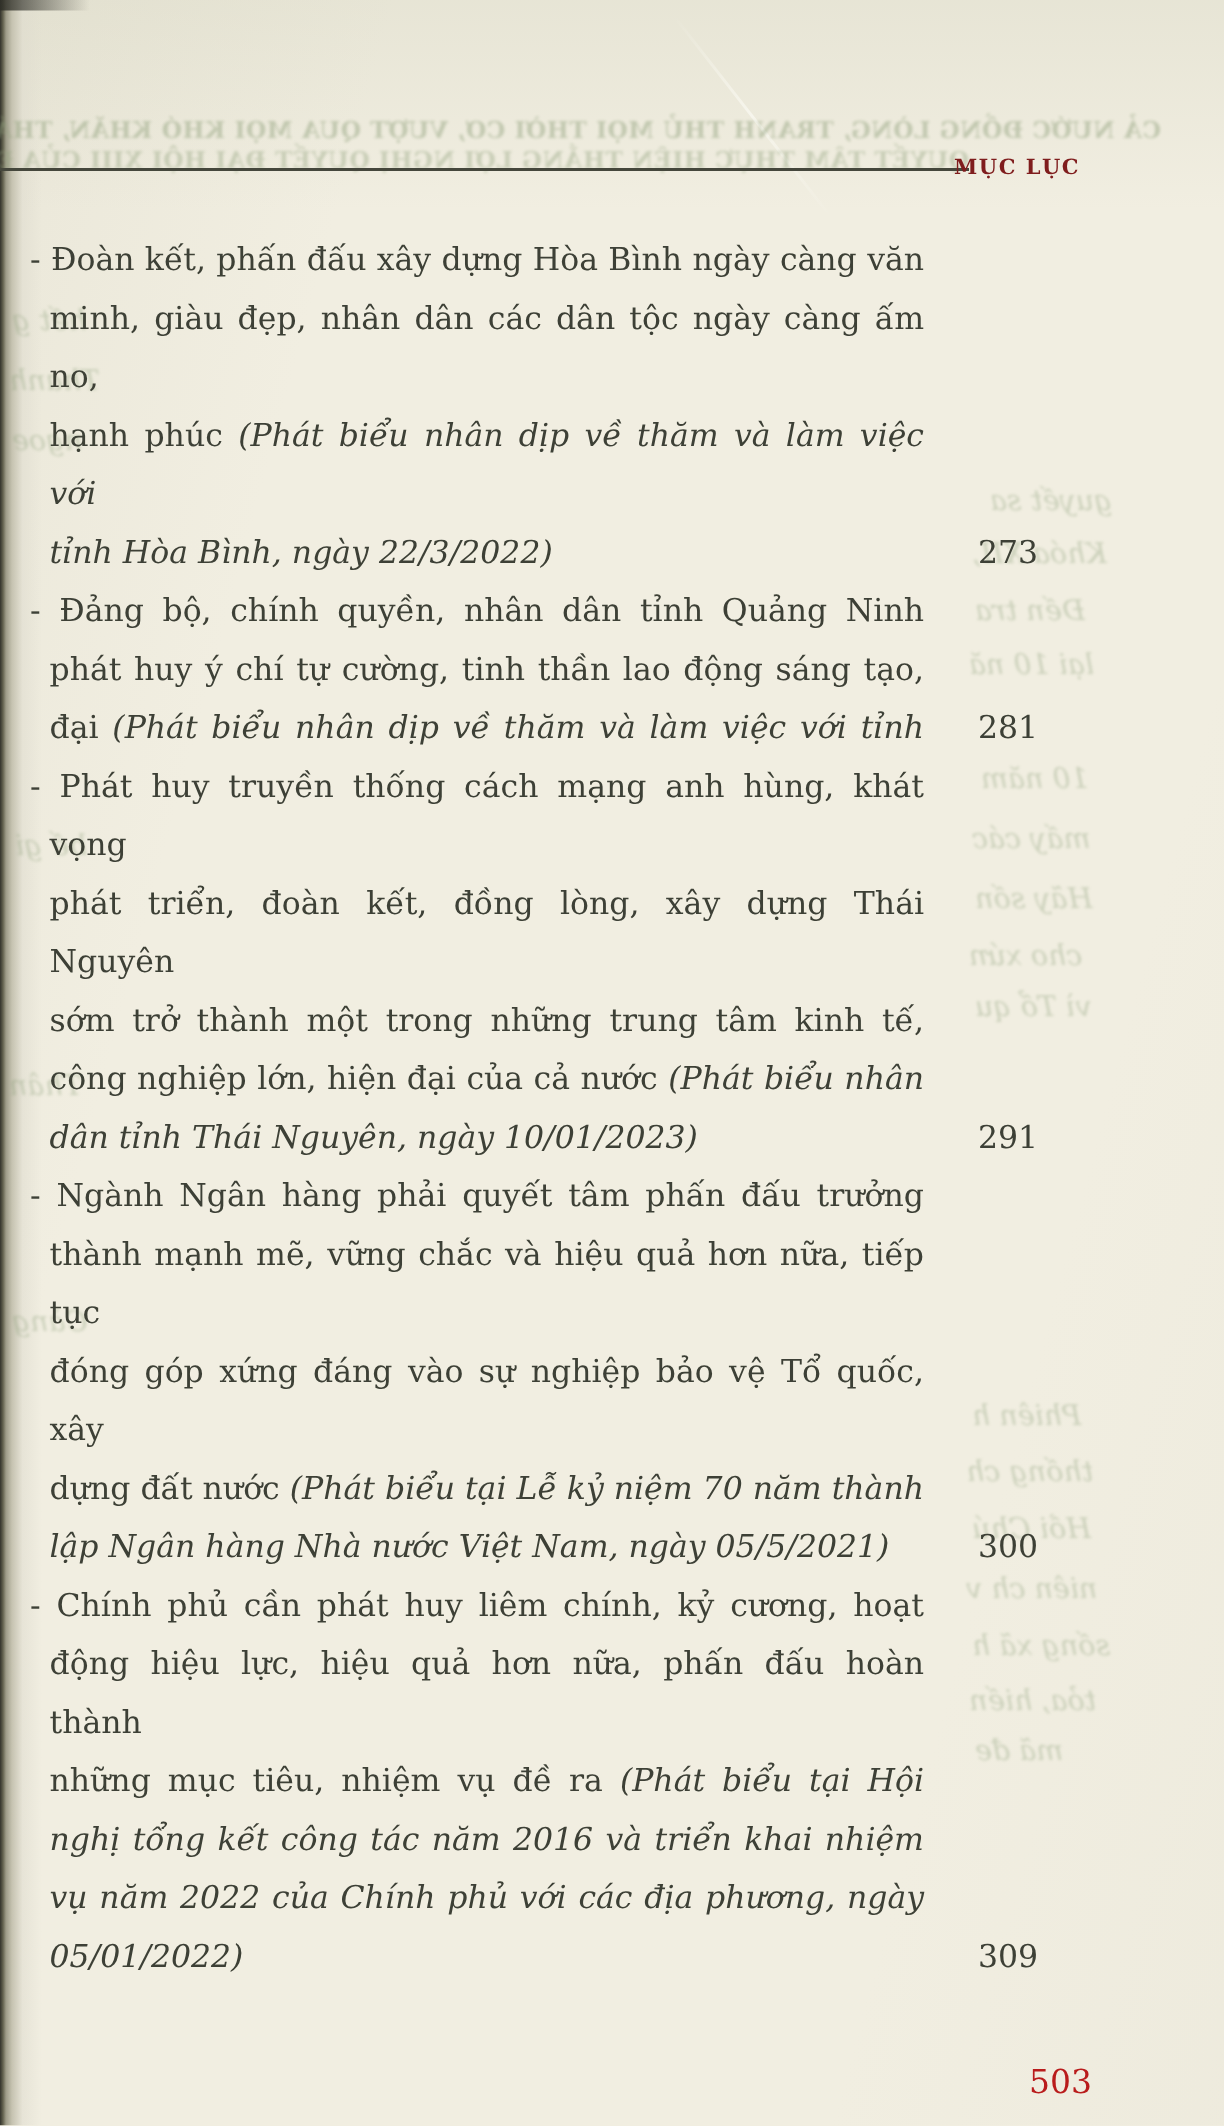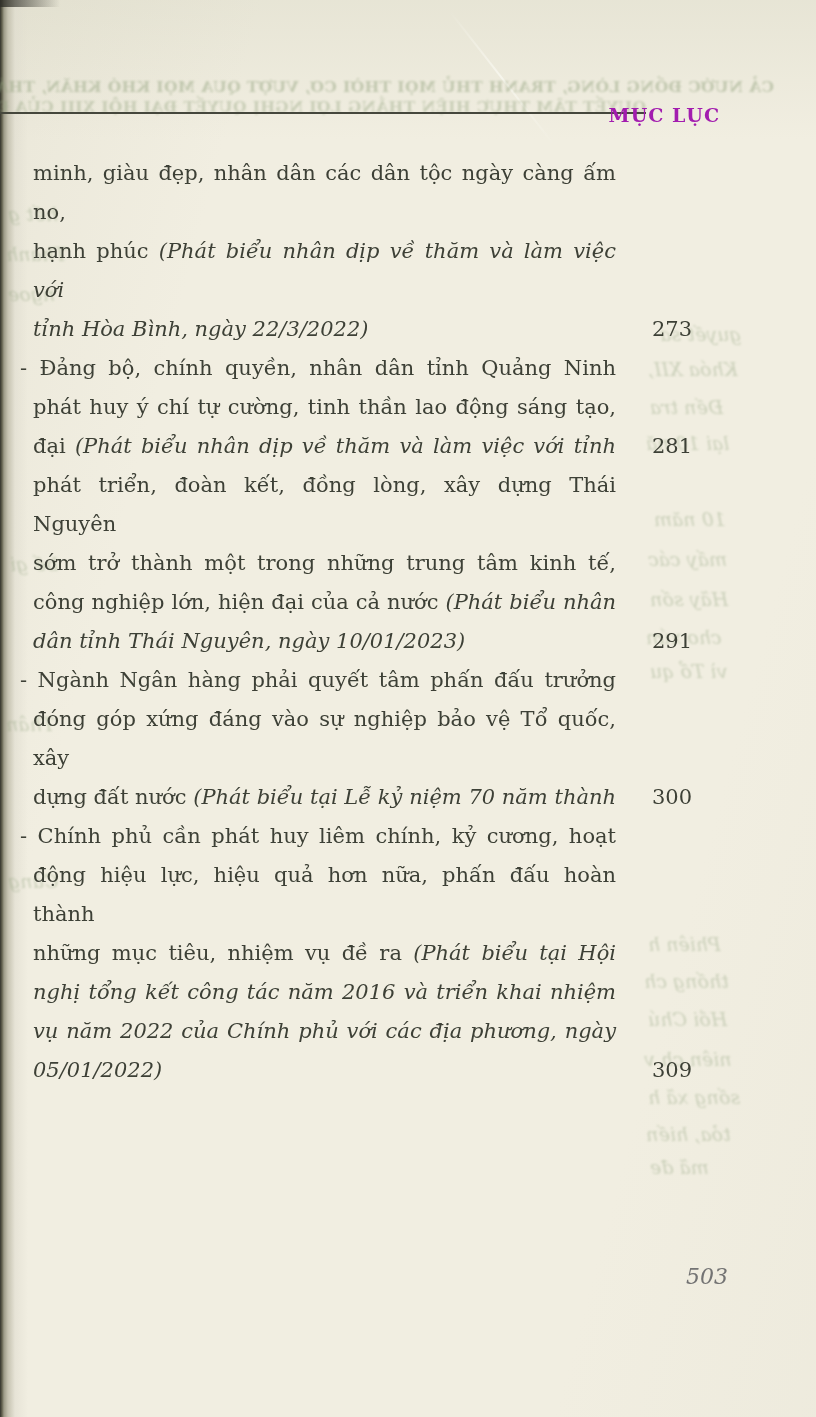"MỤC LỤC" .running-head { color: #a21caf -> #7f1d1d; font-size: 19px -> 14px }
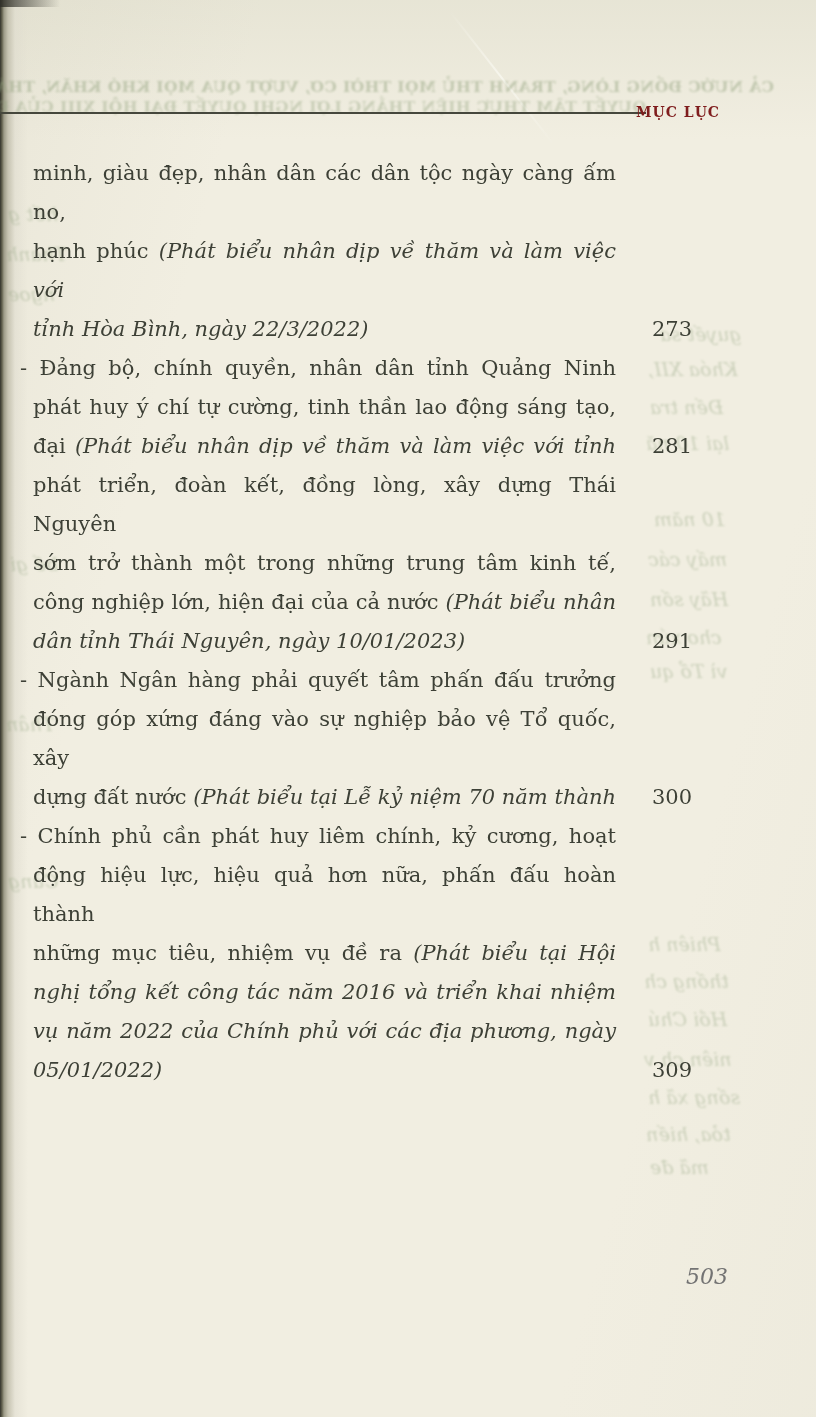"- Đoàn kết, phấn đấu" div.line { html: none -> <div><span>- Đoàn kết, phấn đấu xây dựng Hòa Bình ngày càng văn</span></div> }
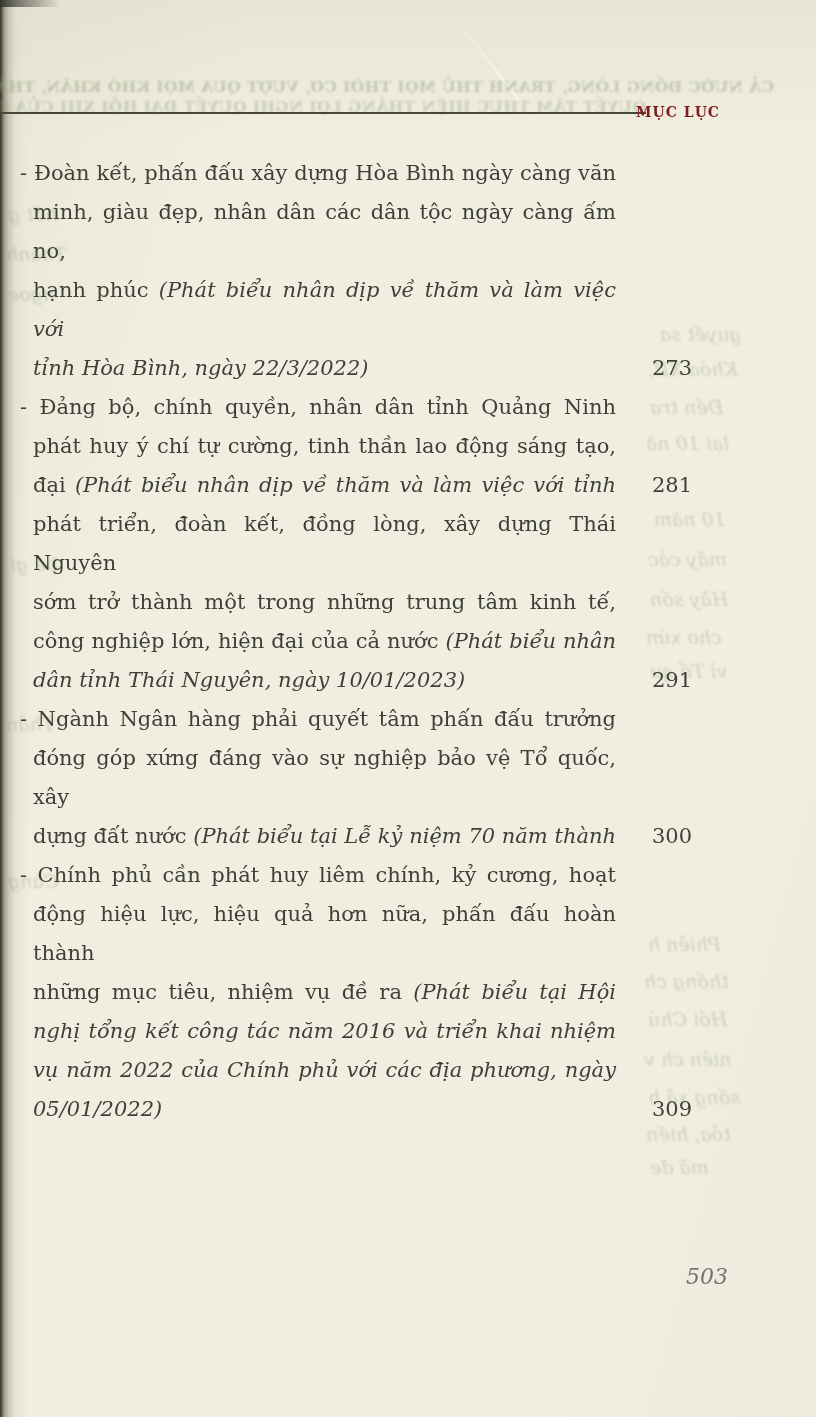"- Phát huy truyền thống" div.line { html: none -> <div><span>- Phát huy truyền thống cách mạng anh hùng, khát vọng</span></div> }
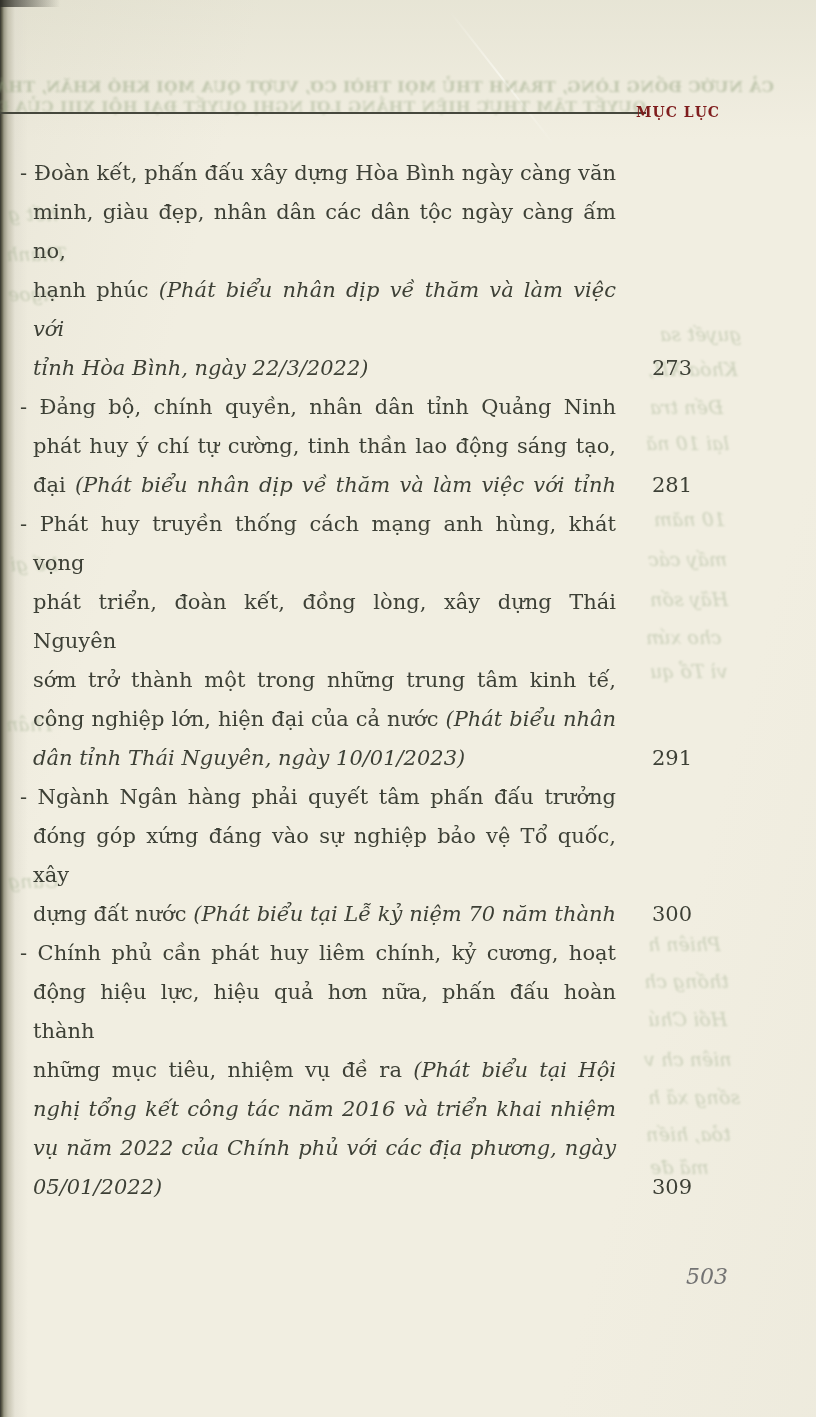"thành mạnh mẽ, vững chắc" div.line { html: none -> <div><span>thành mạnh mẽ, vững chắc và hiệu quả hơn nữa, tiếp tục</span></div> }
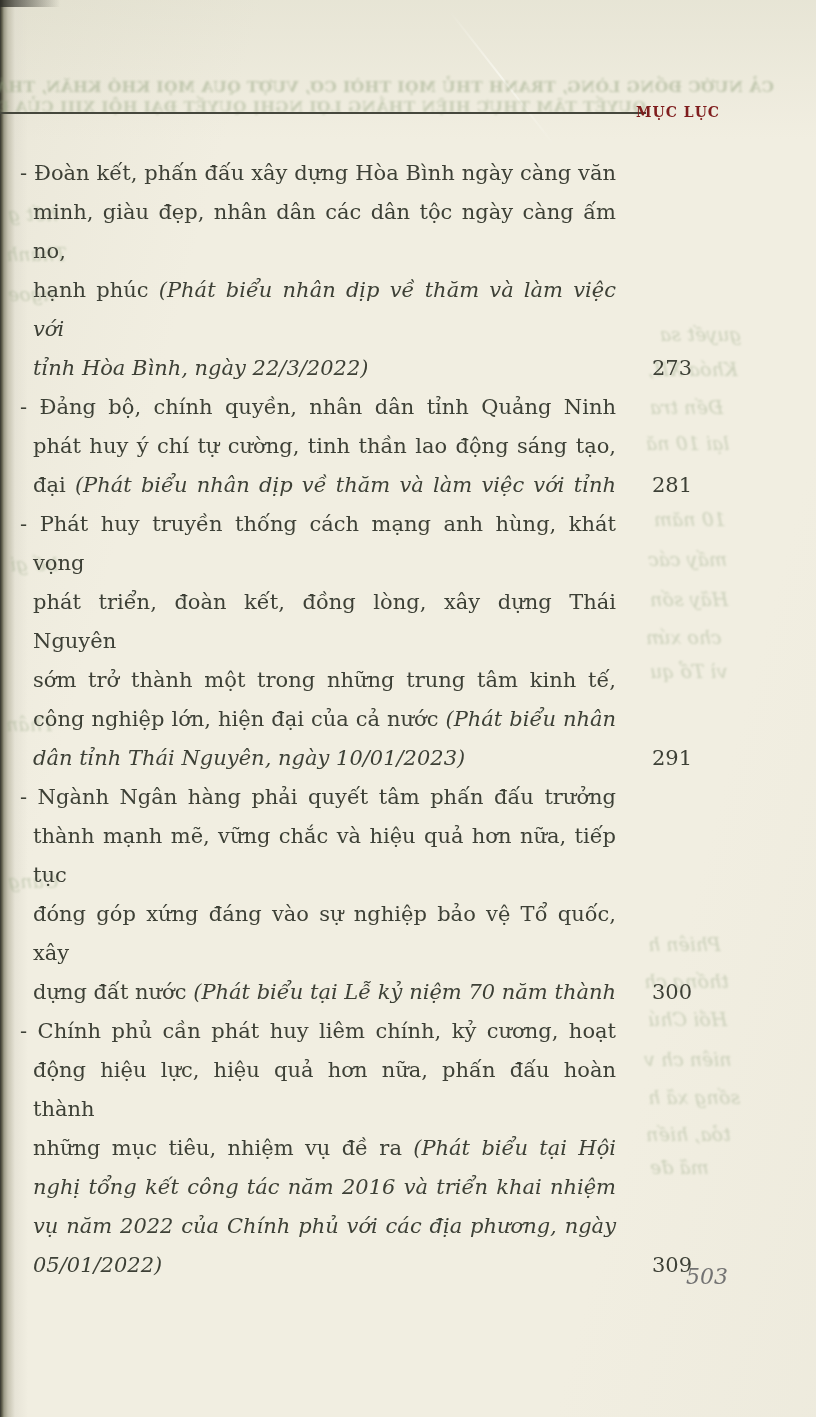"lập Ngân hàng Nhà nước" div.line { html: none -> <div><i>lập Ngân hàng Nhà nước Việt Nam, ngày 05/5/2021)</i></div> }
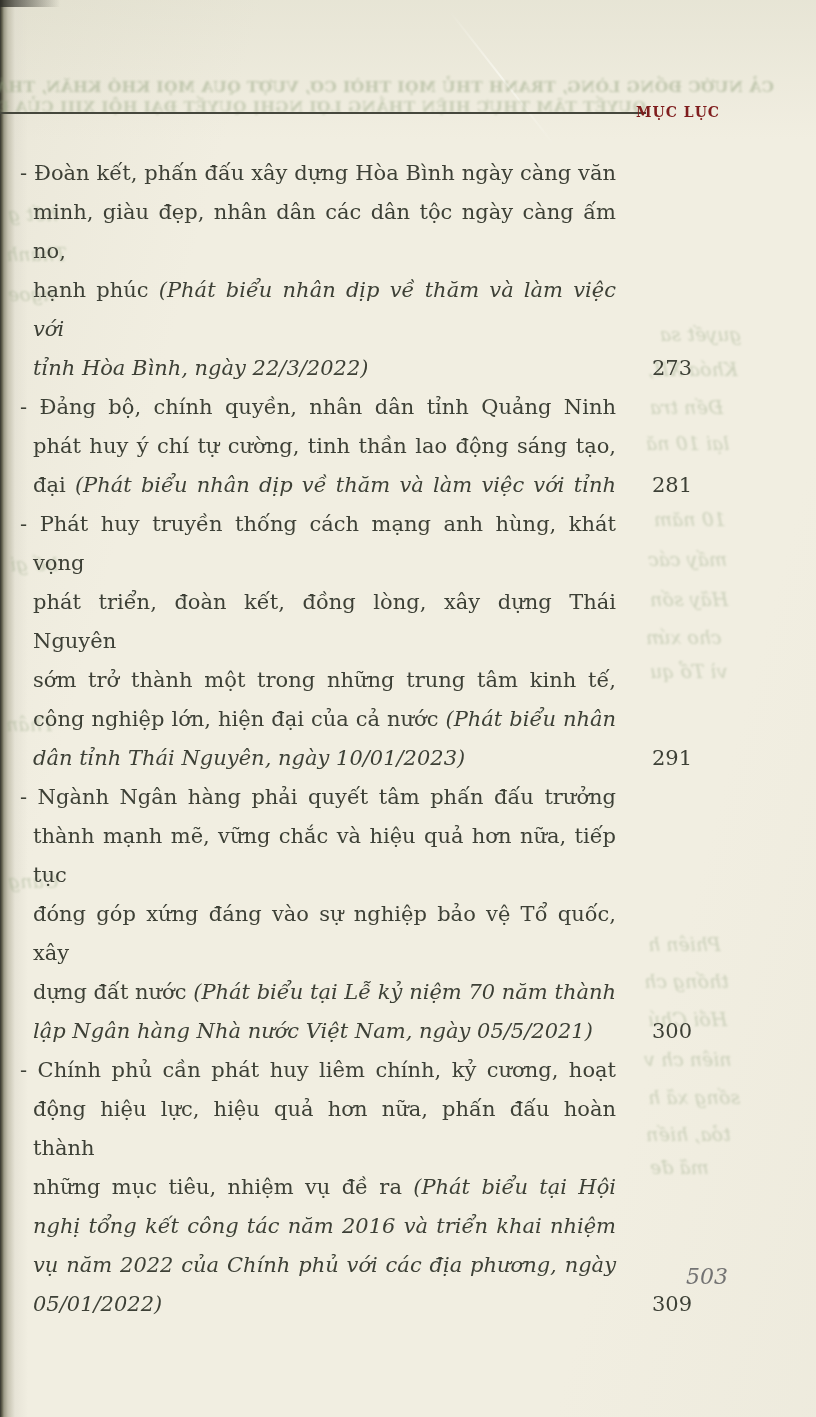"503" .folio { color: #737373 -> #b91c1c; font-style: italic -> none; top: 1264px -> 1376px }
